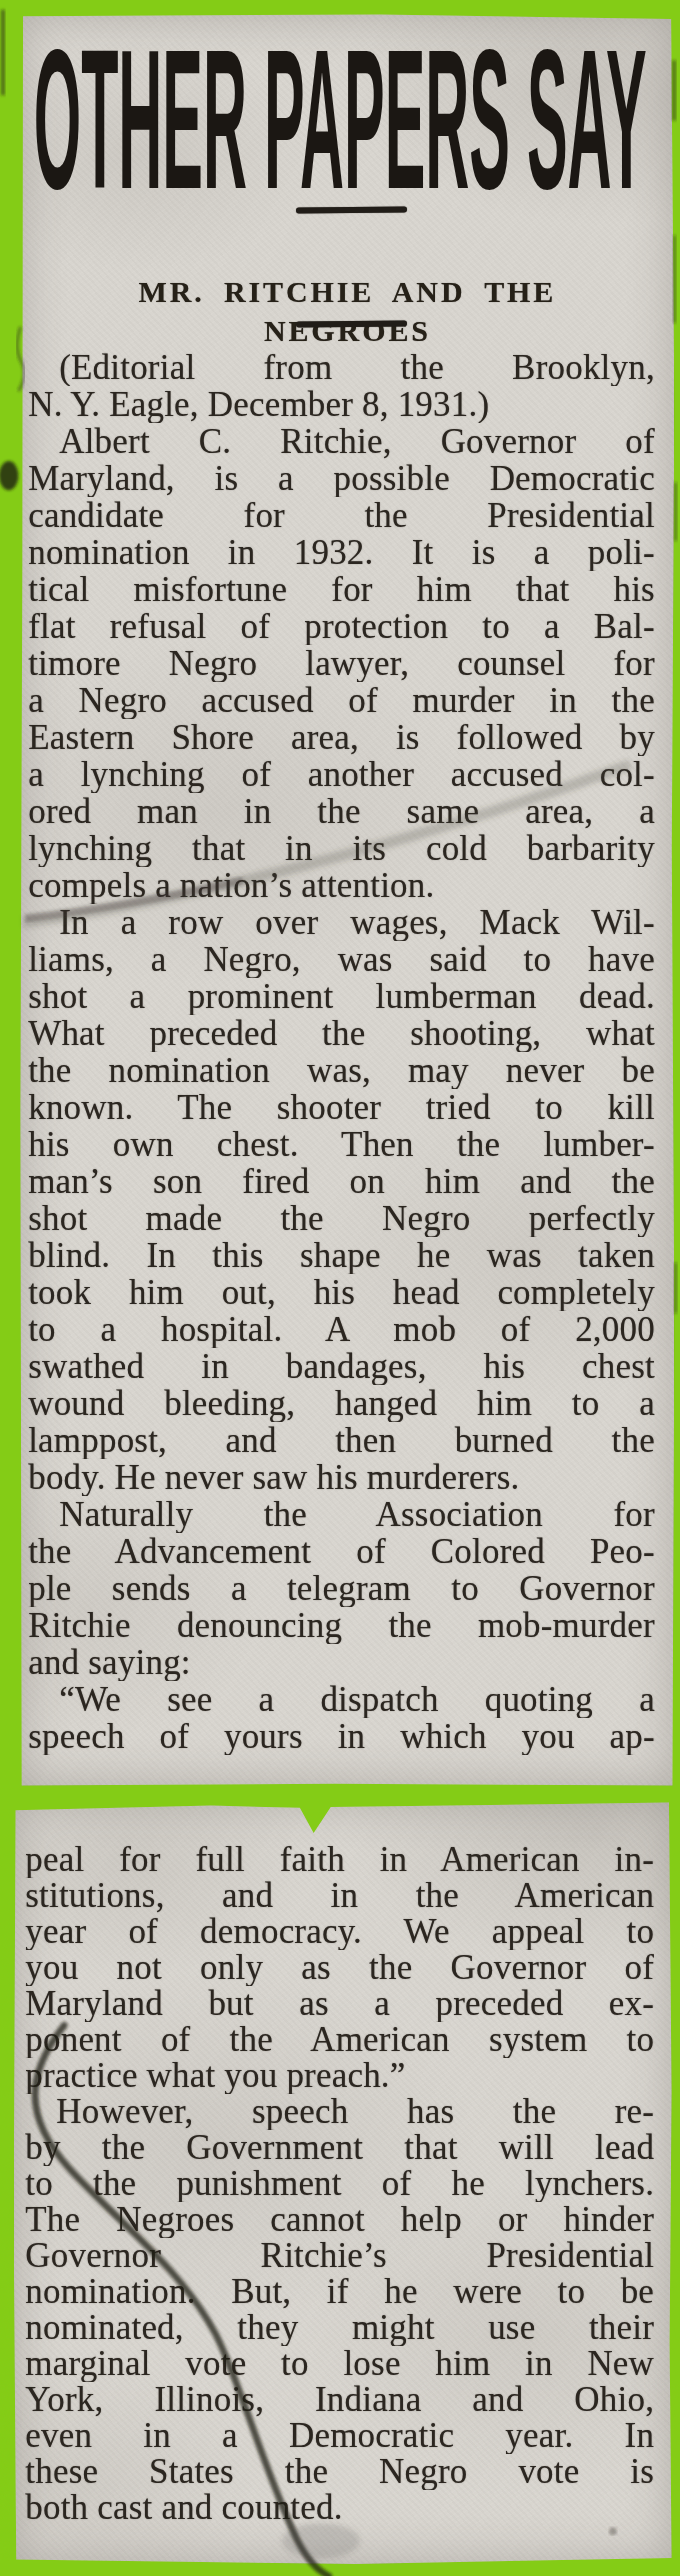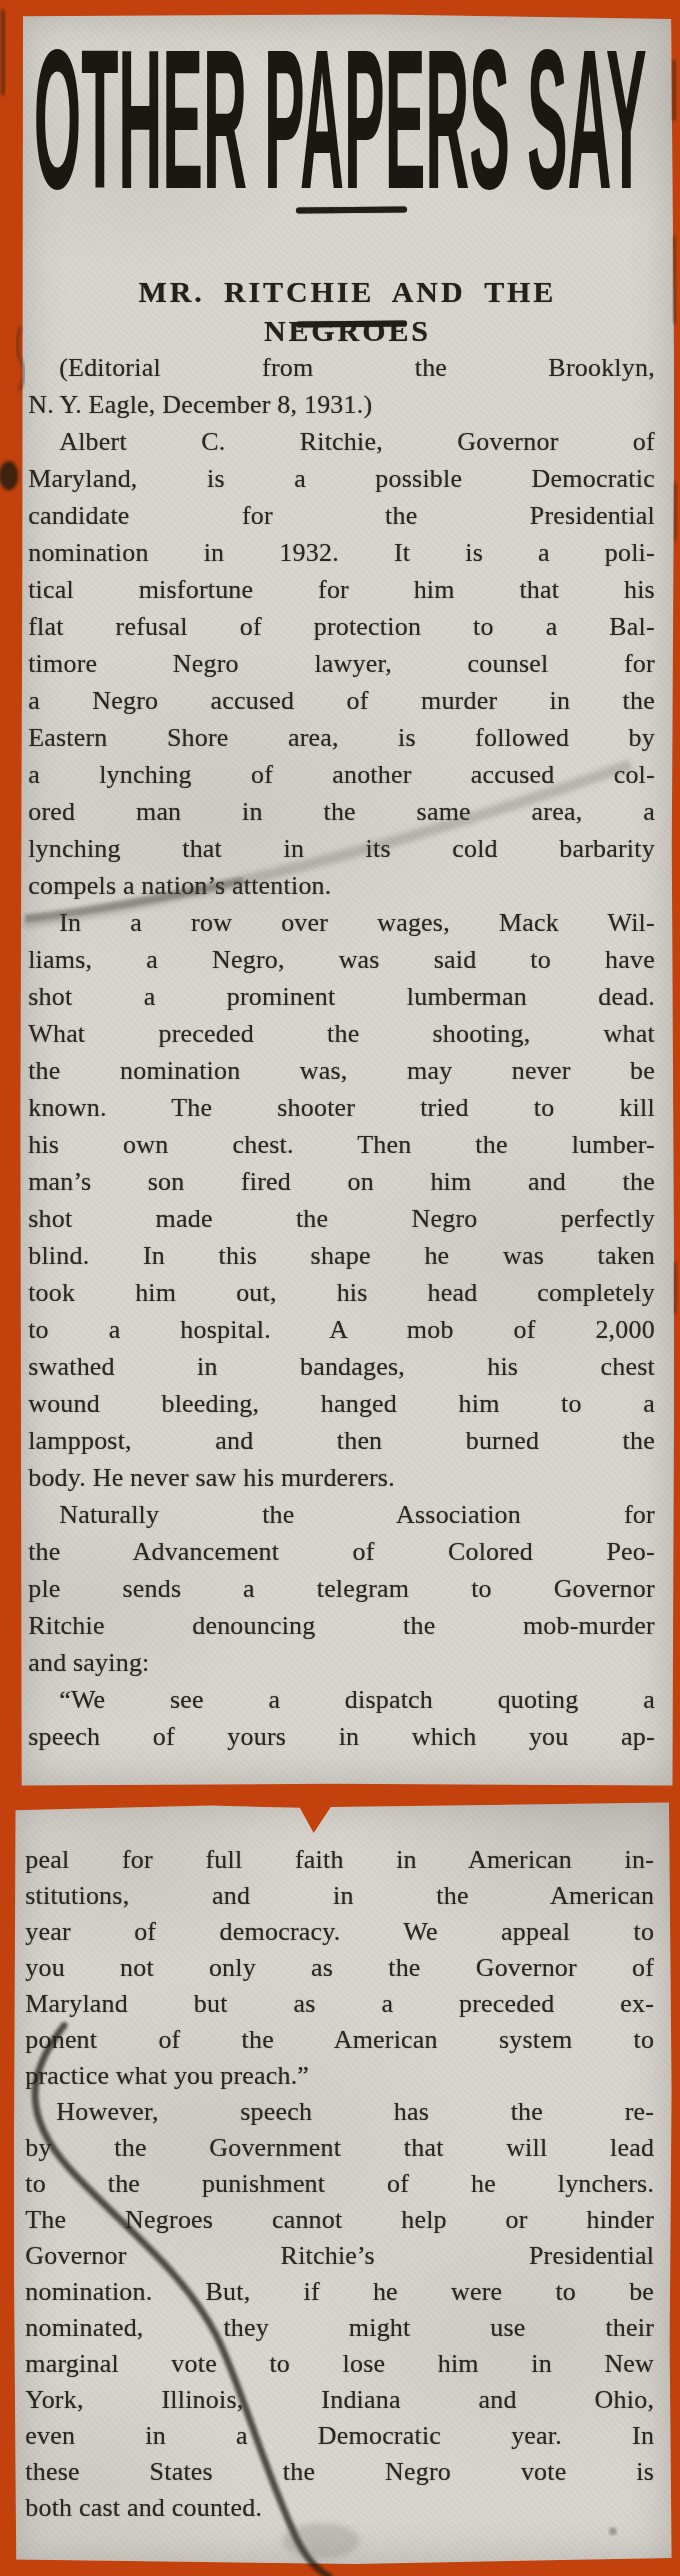"OTHER PAPERS SAY" .page { background: #c2410c -> #84cc16 }
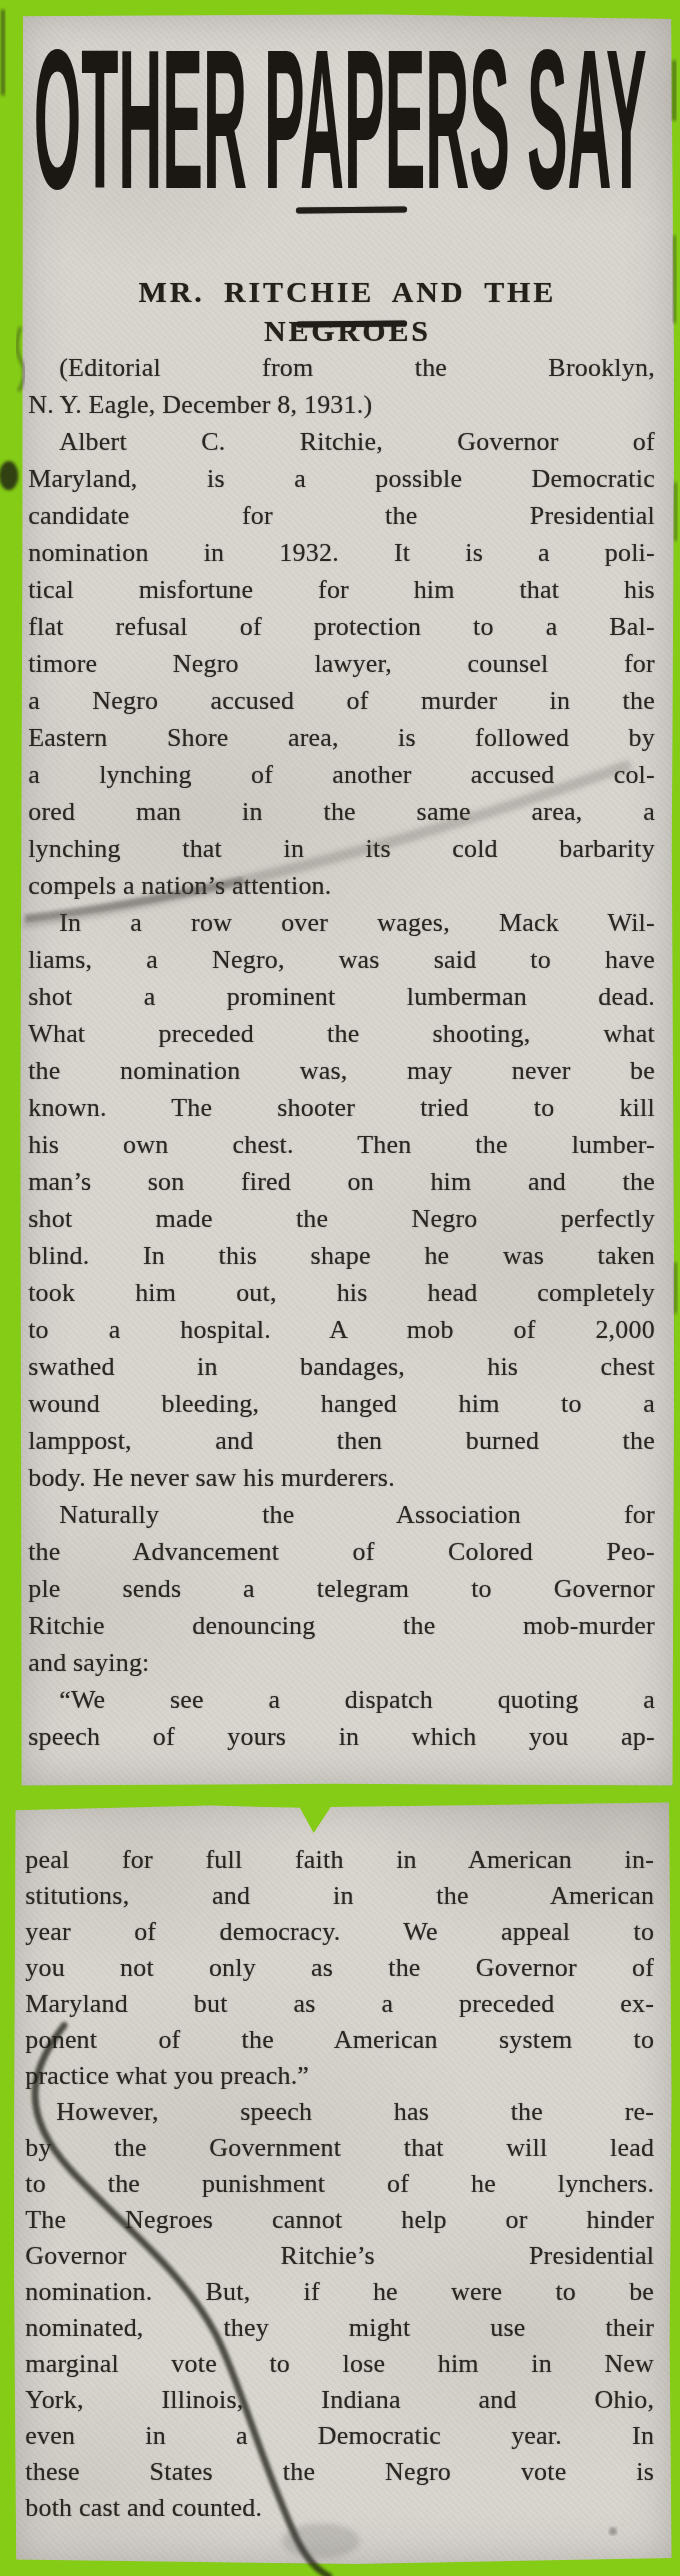"(Editorial from the Brooklyn," .bodycol { font-size: 26px -> 35px }
